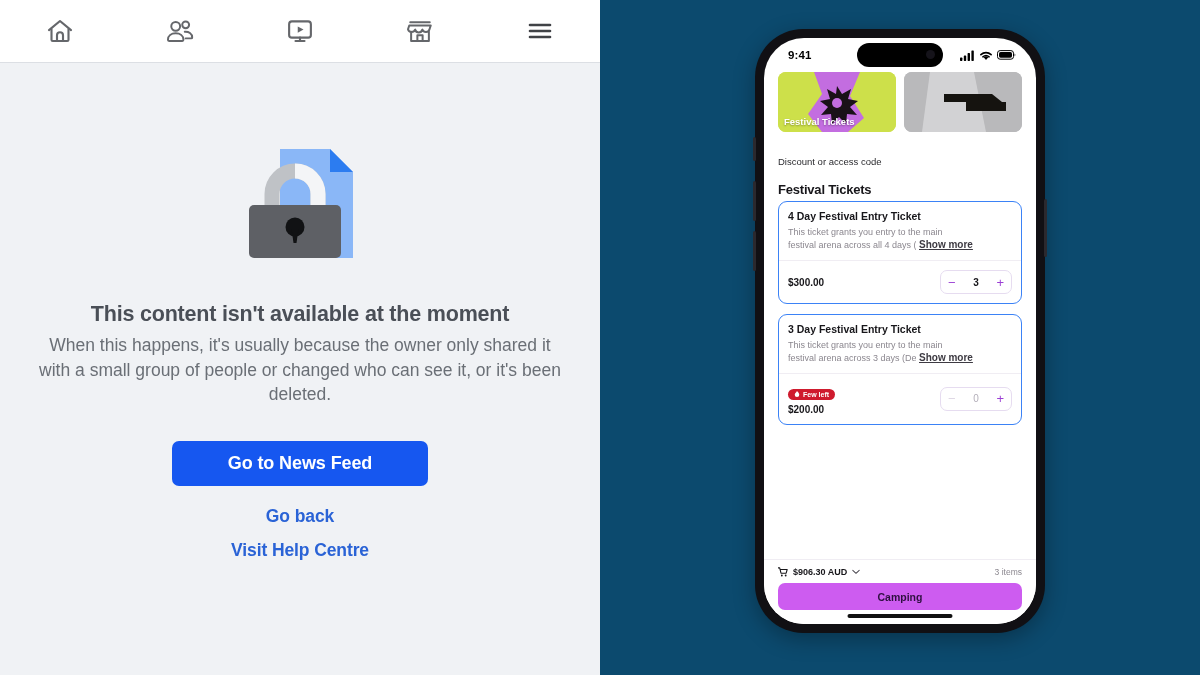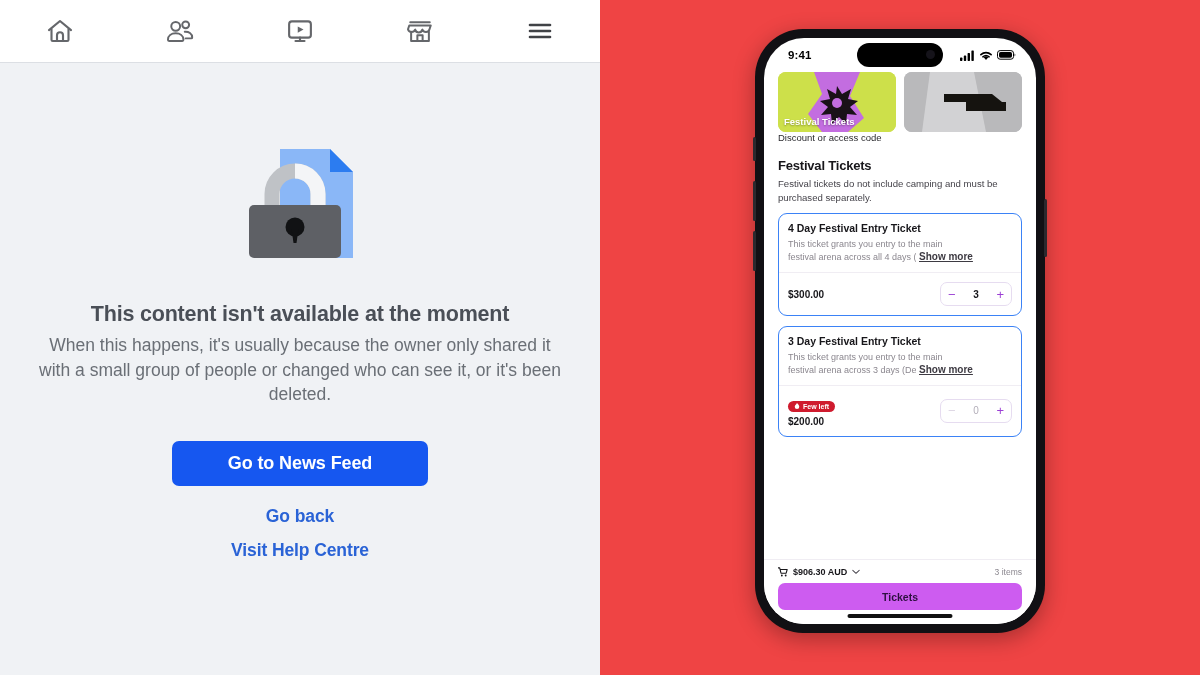"9:41" .phone-pane { background: #ef4444 -> #0c4a6e }
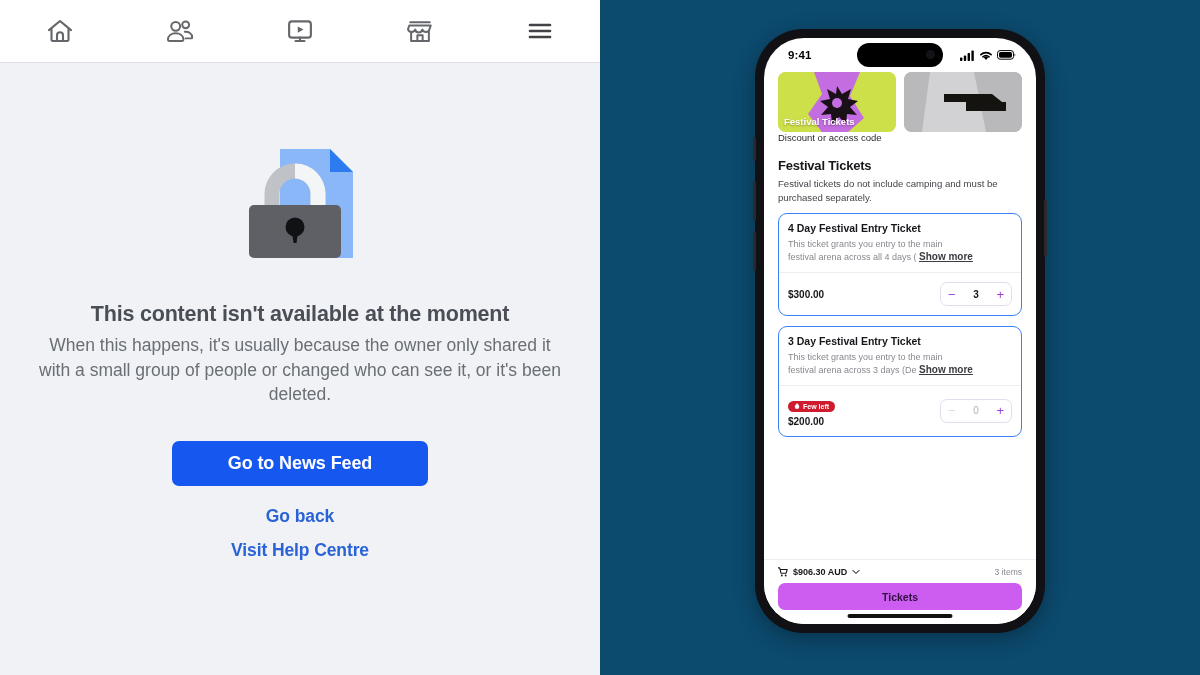"Discount or access code" .sheet { padding: 0 14px 0 14px -> 24px 14px 0 14px }
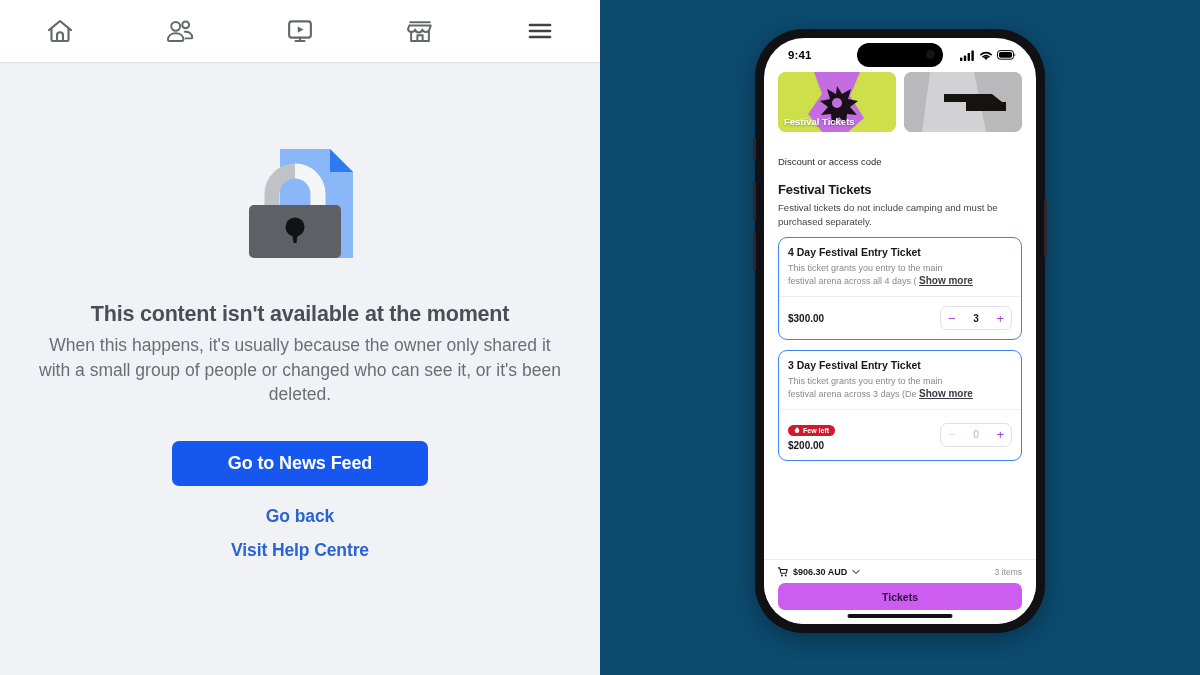"Festival tickets do not include" div.sec-desc { html: <div>Festival tickets do not include camping and must be purchased separately.</div> -> none }
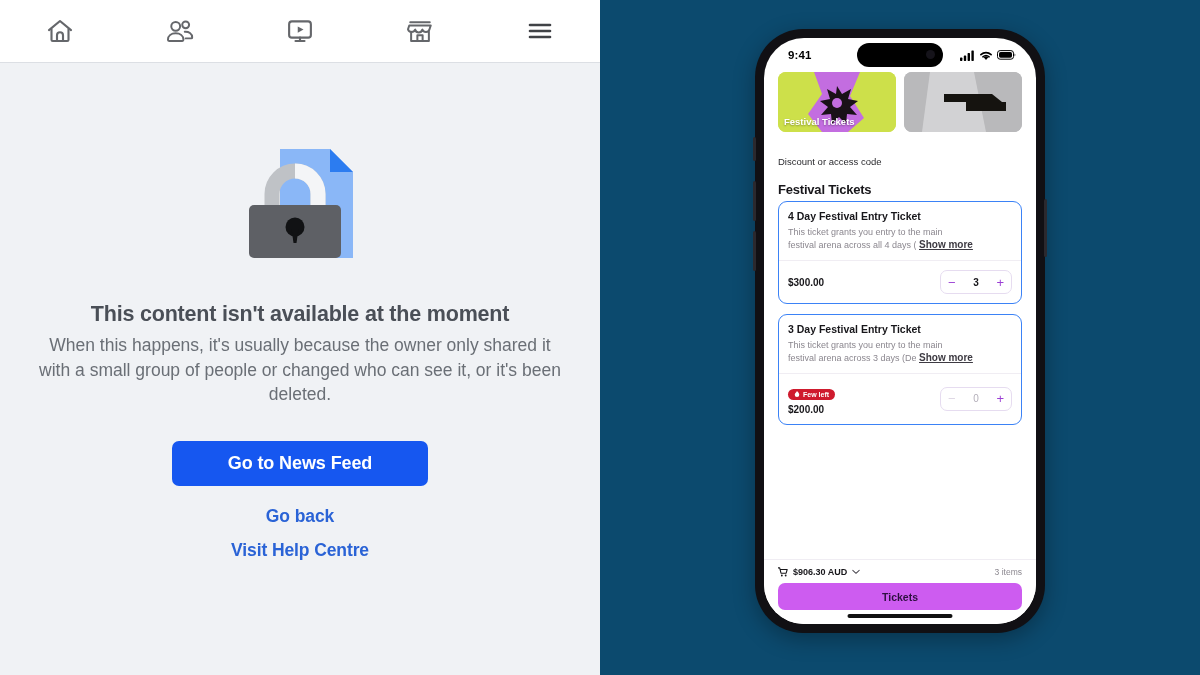"Tickets" button.continue-btn { text: Tickets -> Camping }
